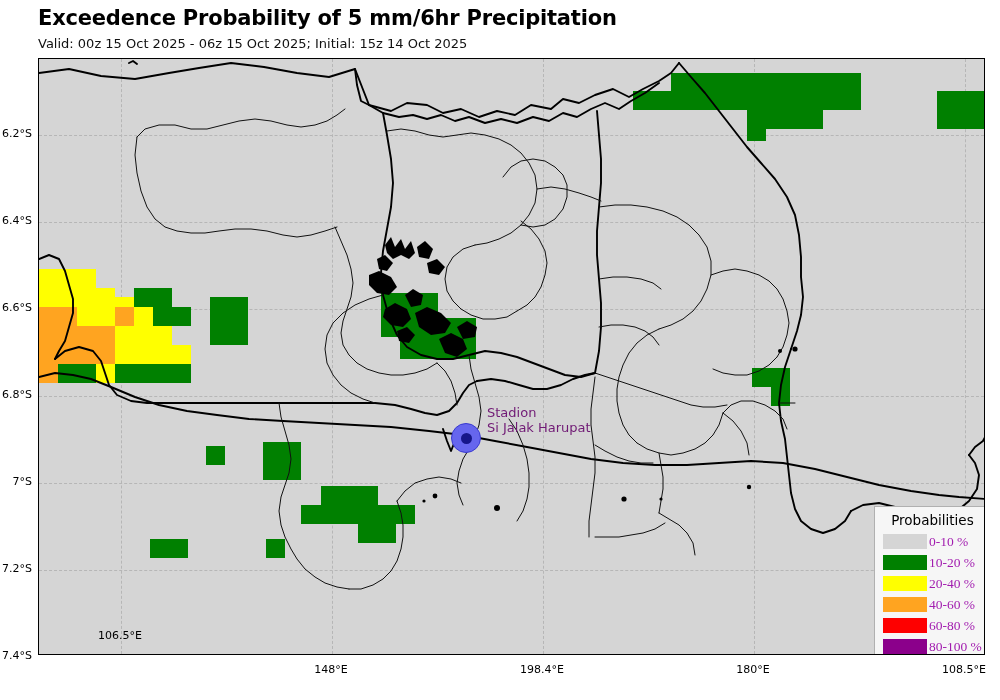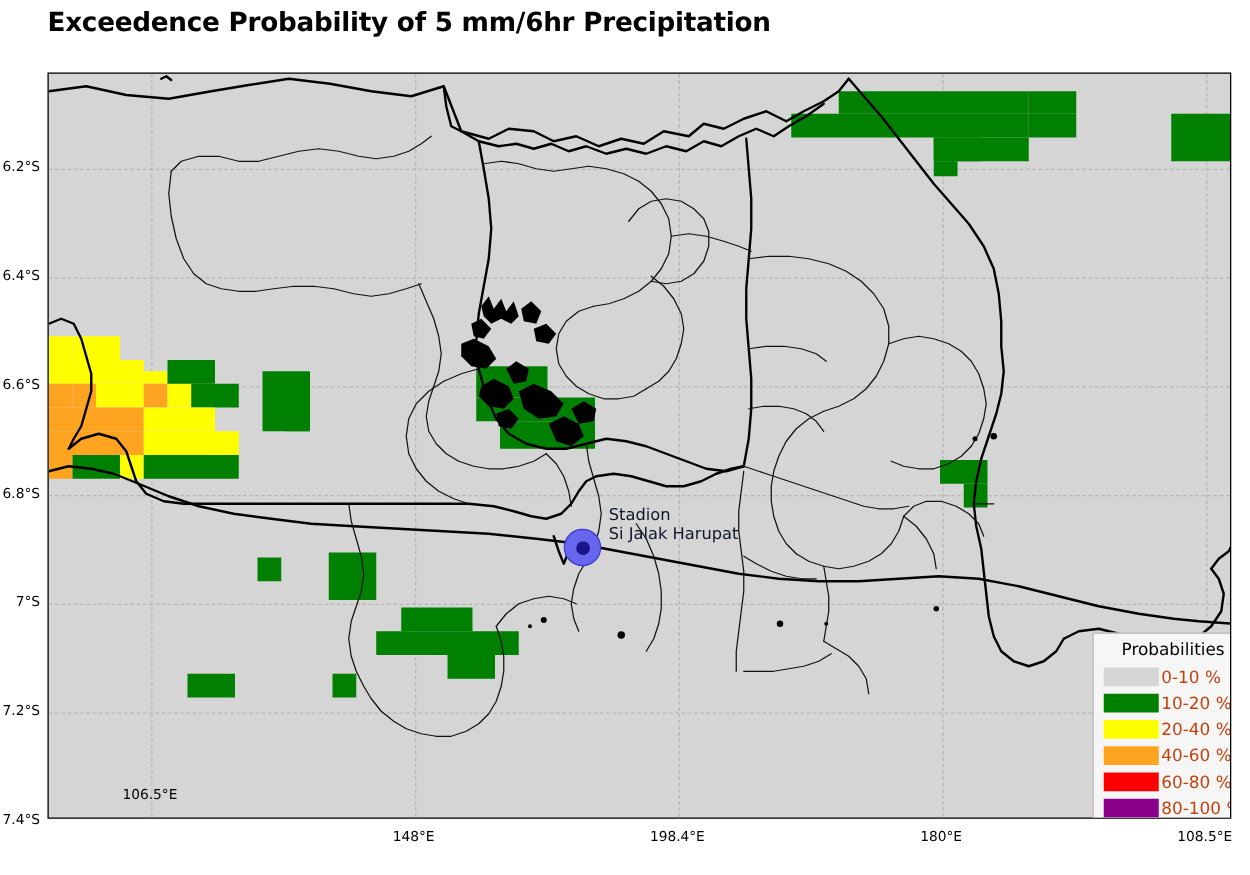"Valid: 00z 15 Oct 2025" div { html: none -> <div>Valid: 00z 15 Oct 2025 - 06z 15 Oct 2025; Initial: 15z 14 Oct 2025</div> }
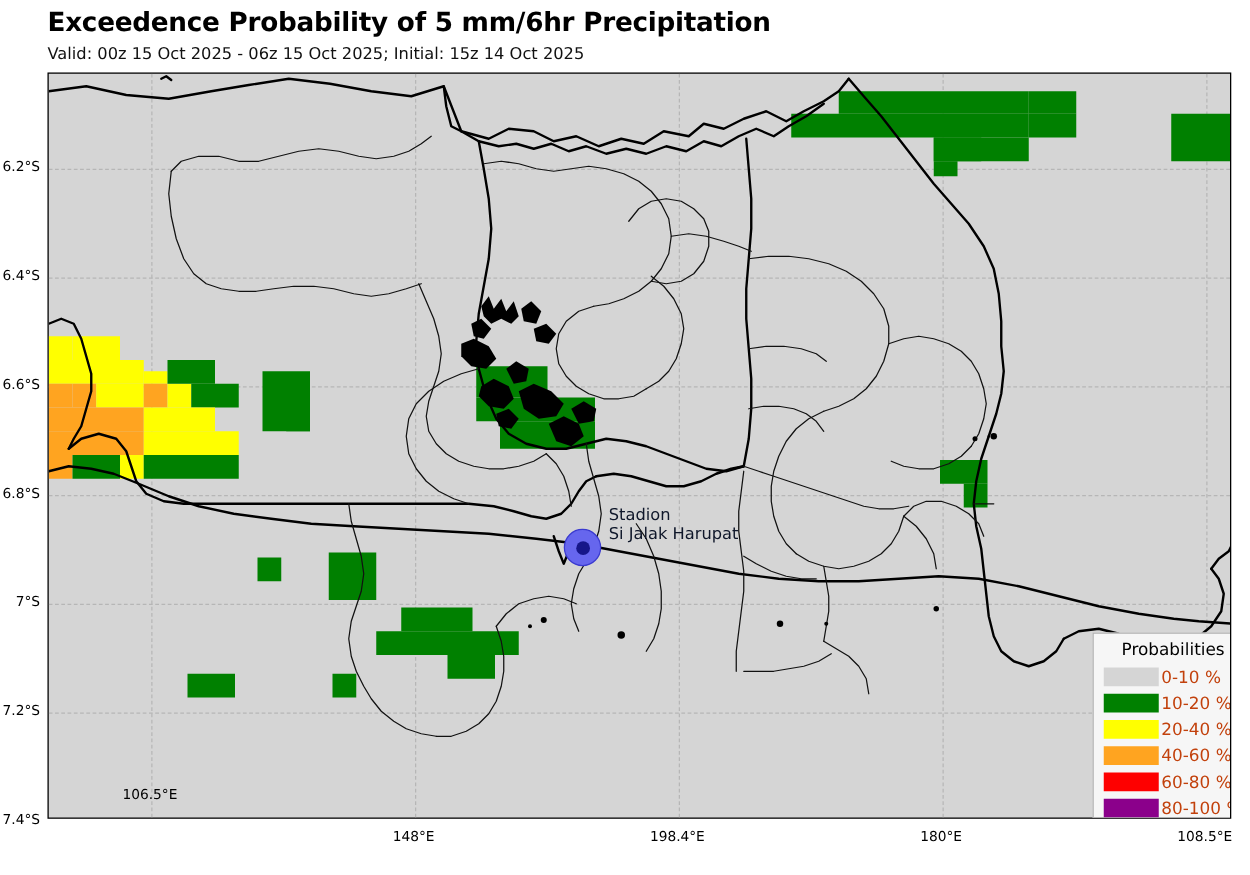"Stadion" #markerlabel { color: #0f172a -> #701a75 }
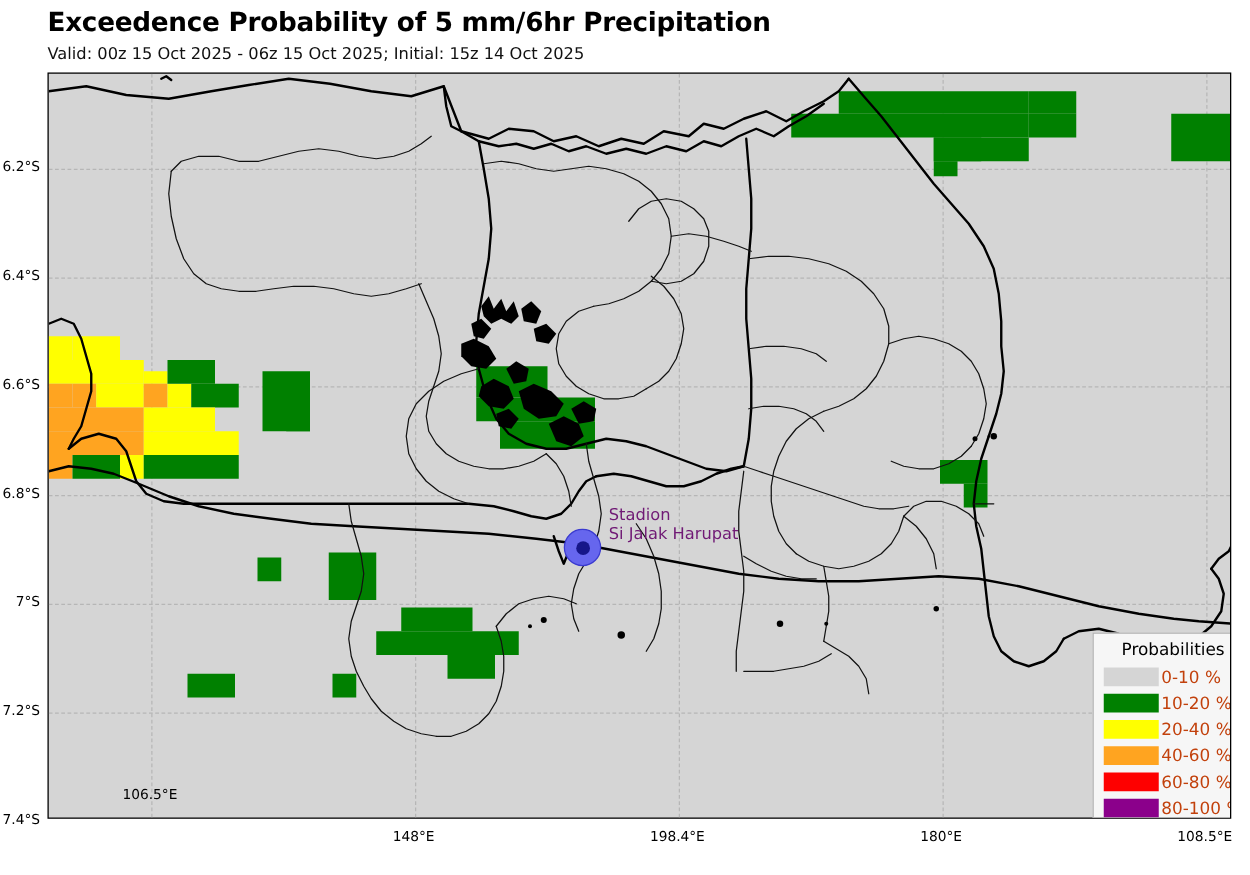"0-10 %" .legend-label { color: #c2410c -> #a21caf; font-family: none -> Liberation Serif, serif }
